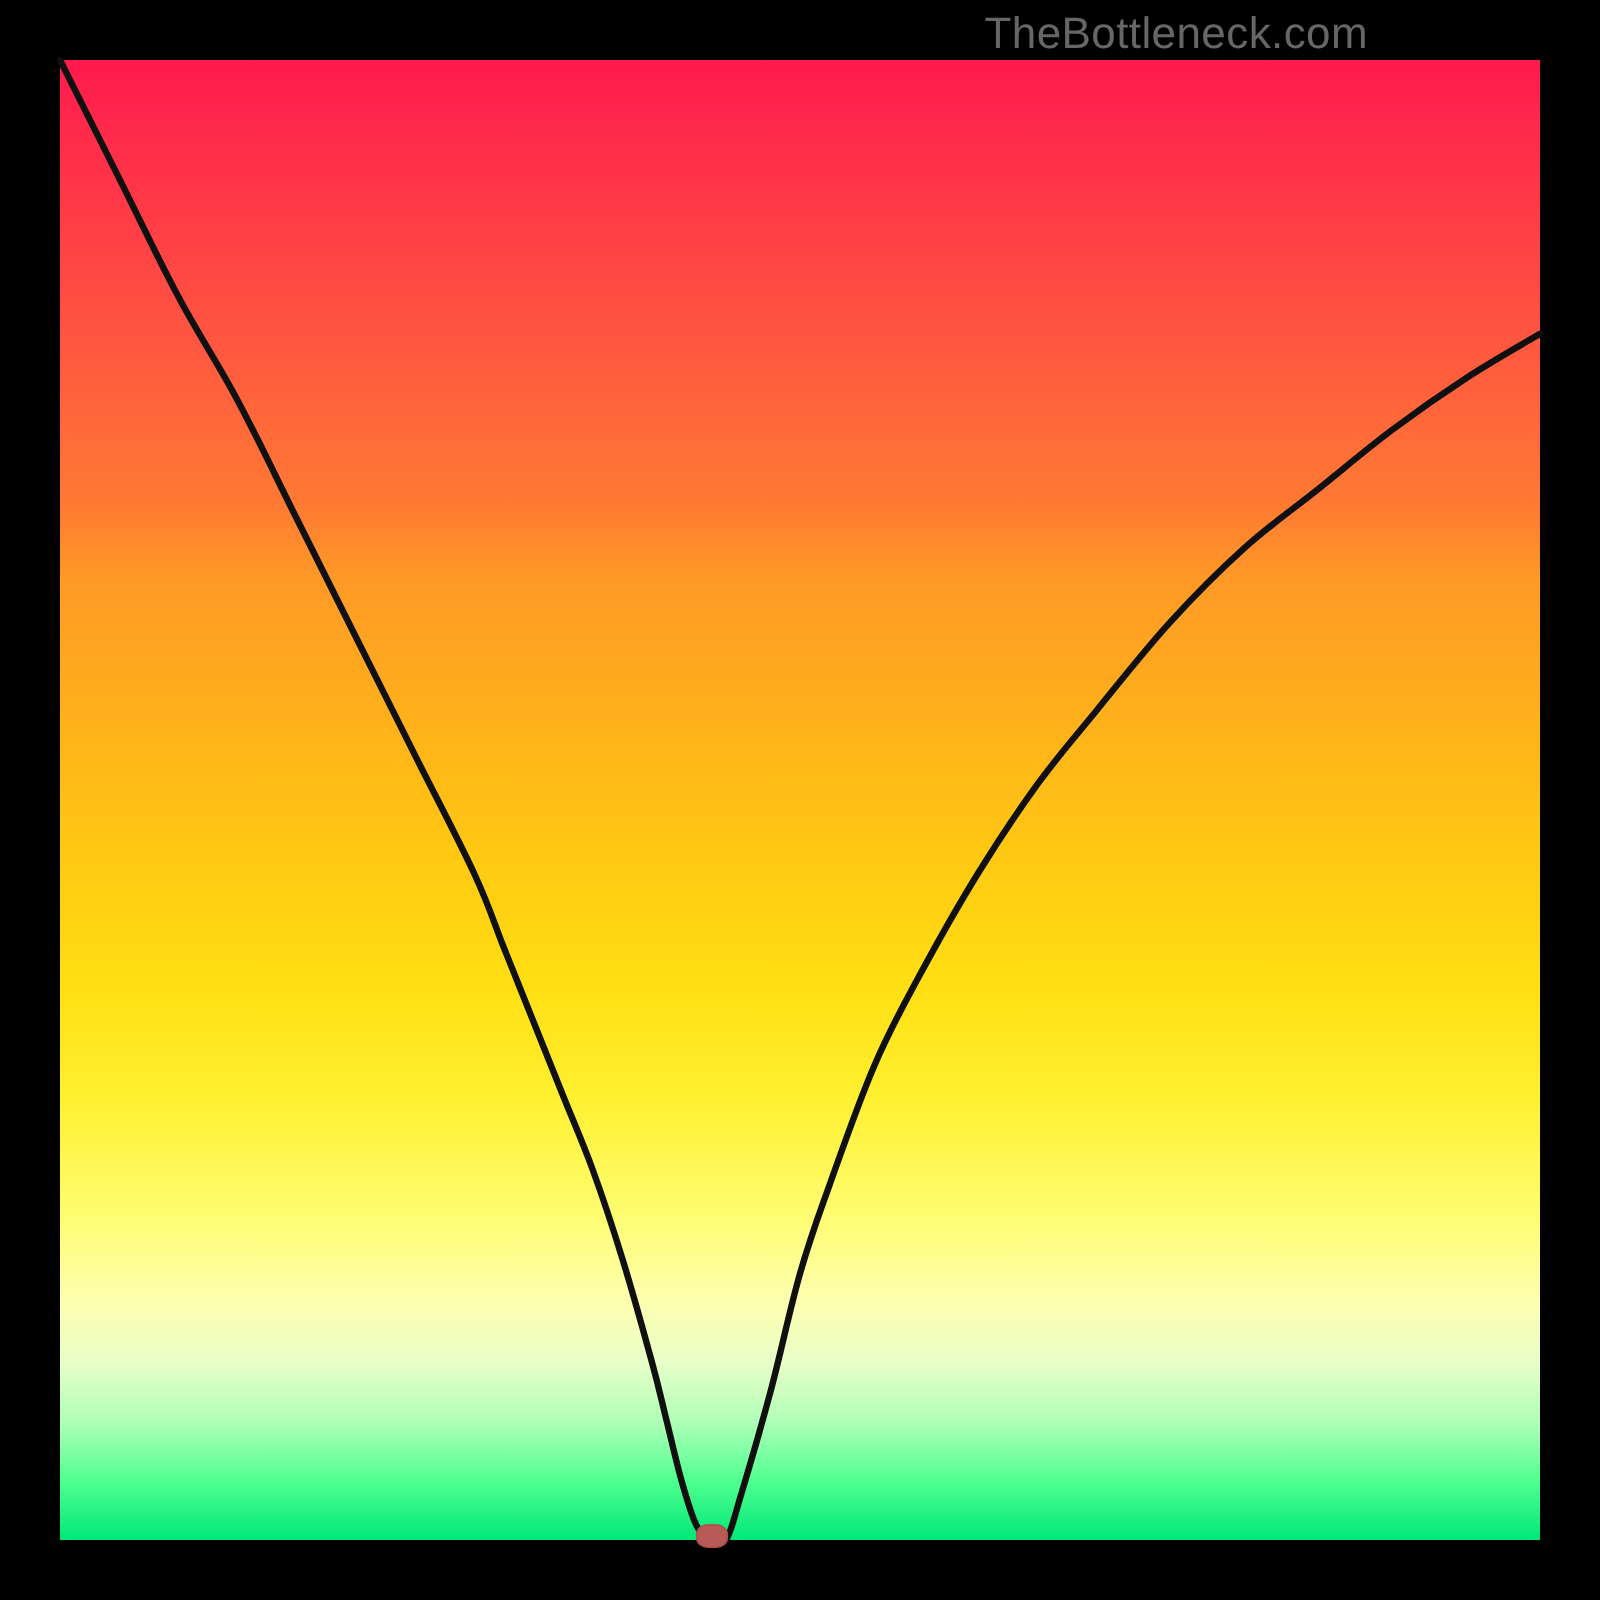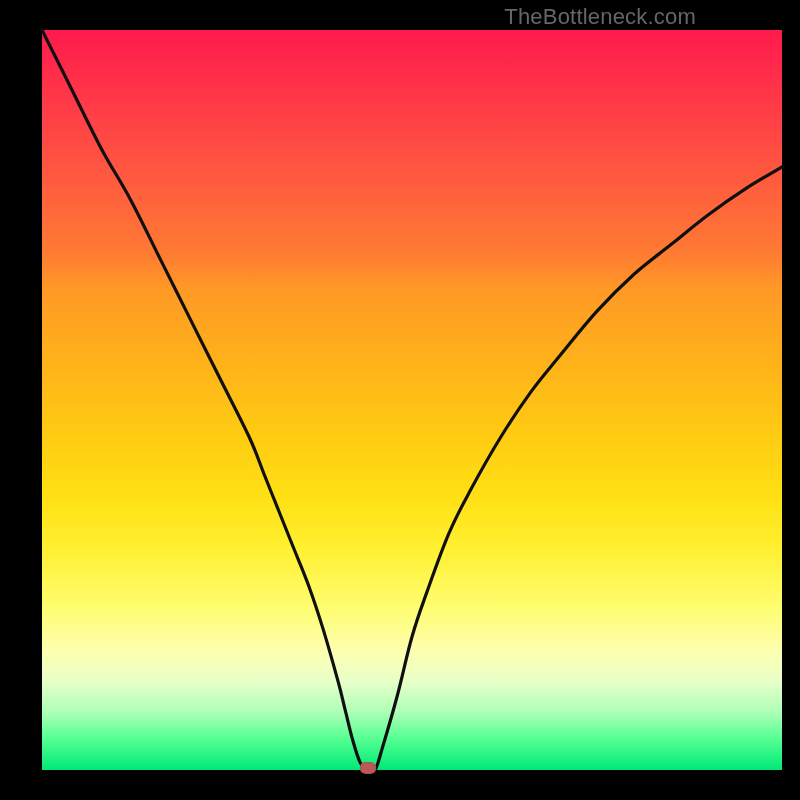"TheBottleneck.com" .frame { left: 12px -> 0 }
